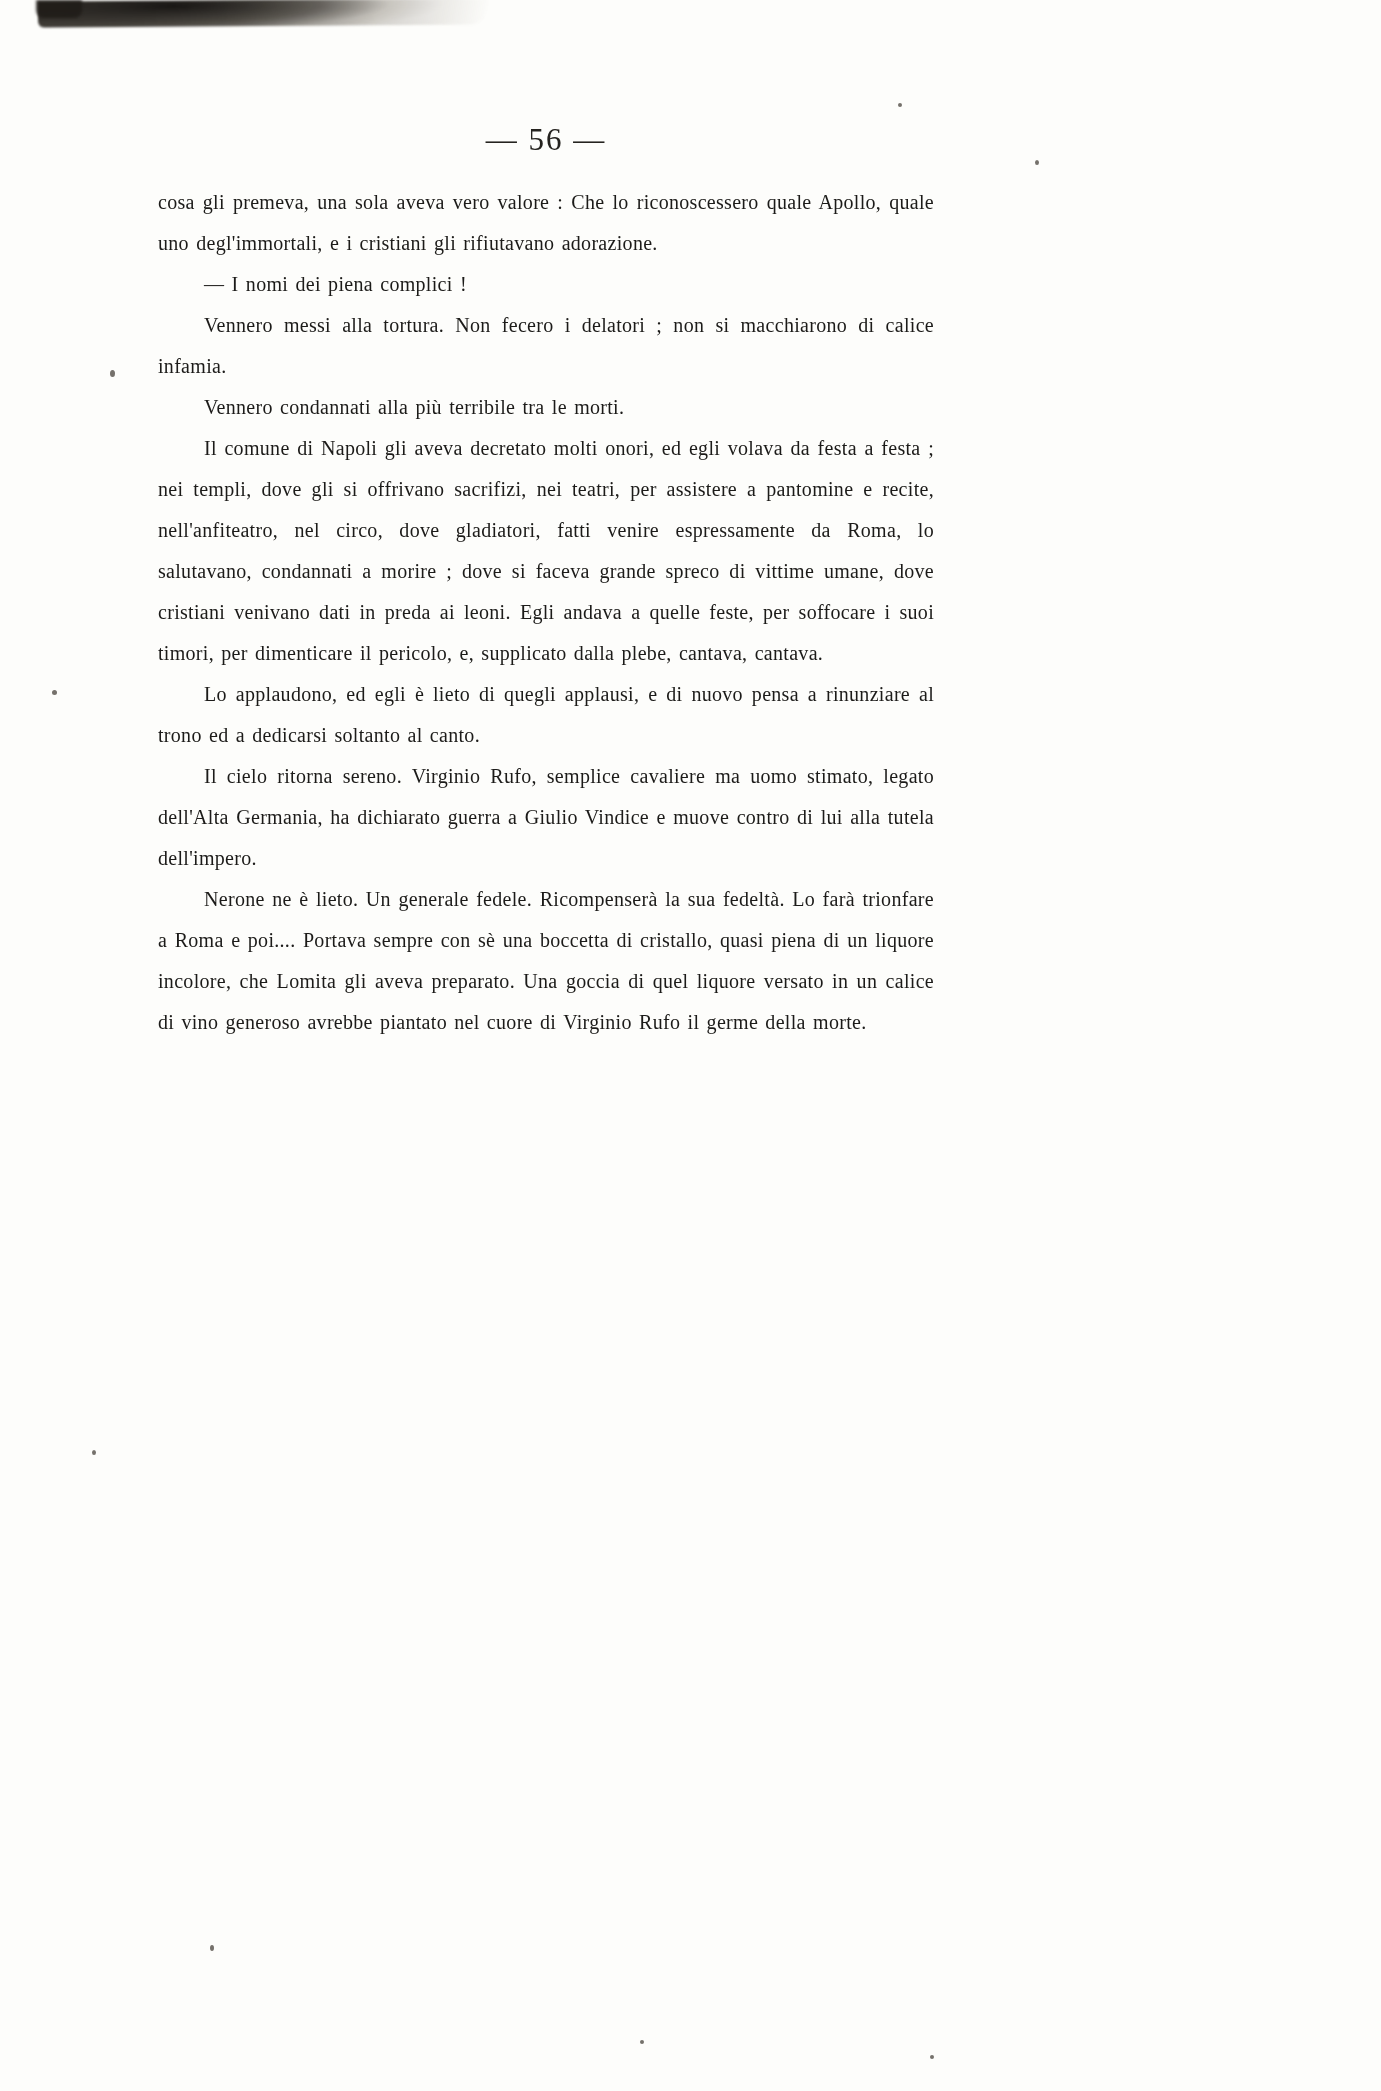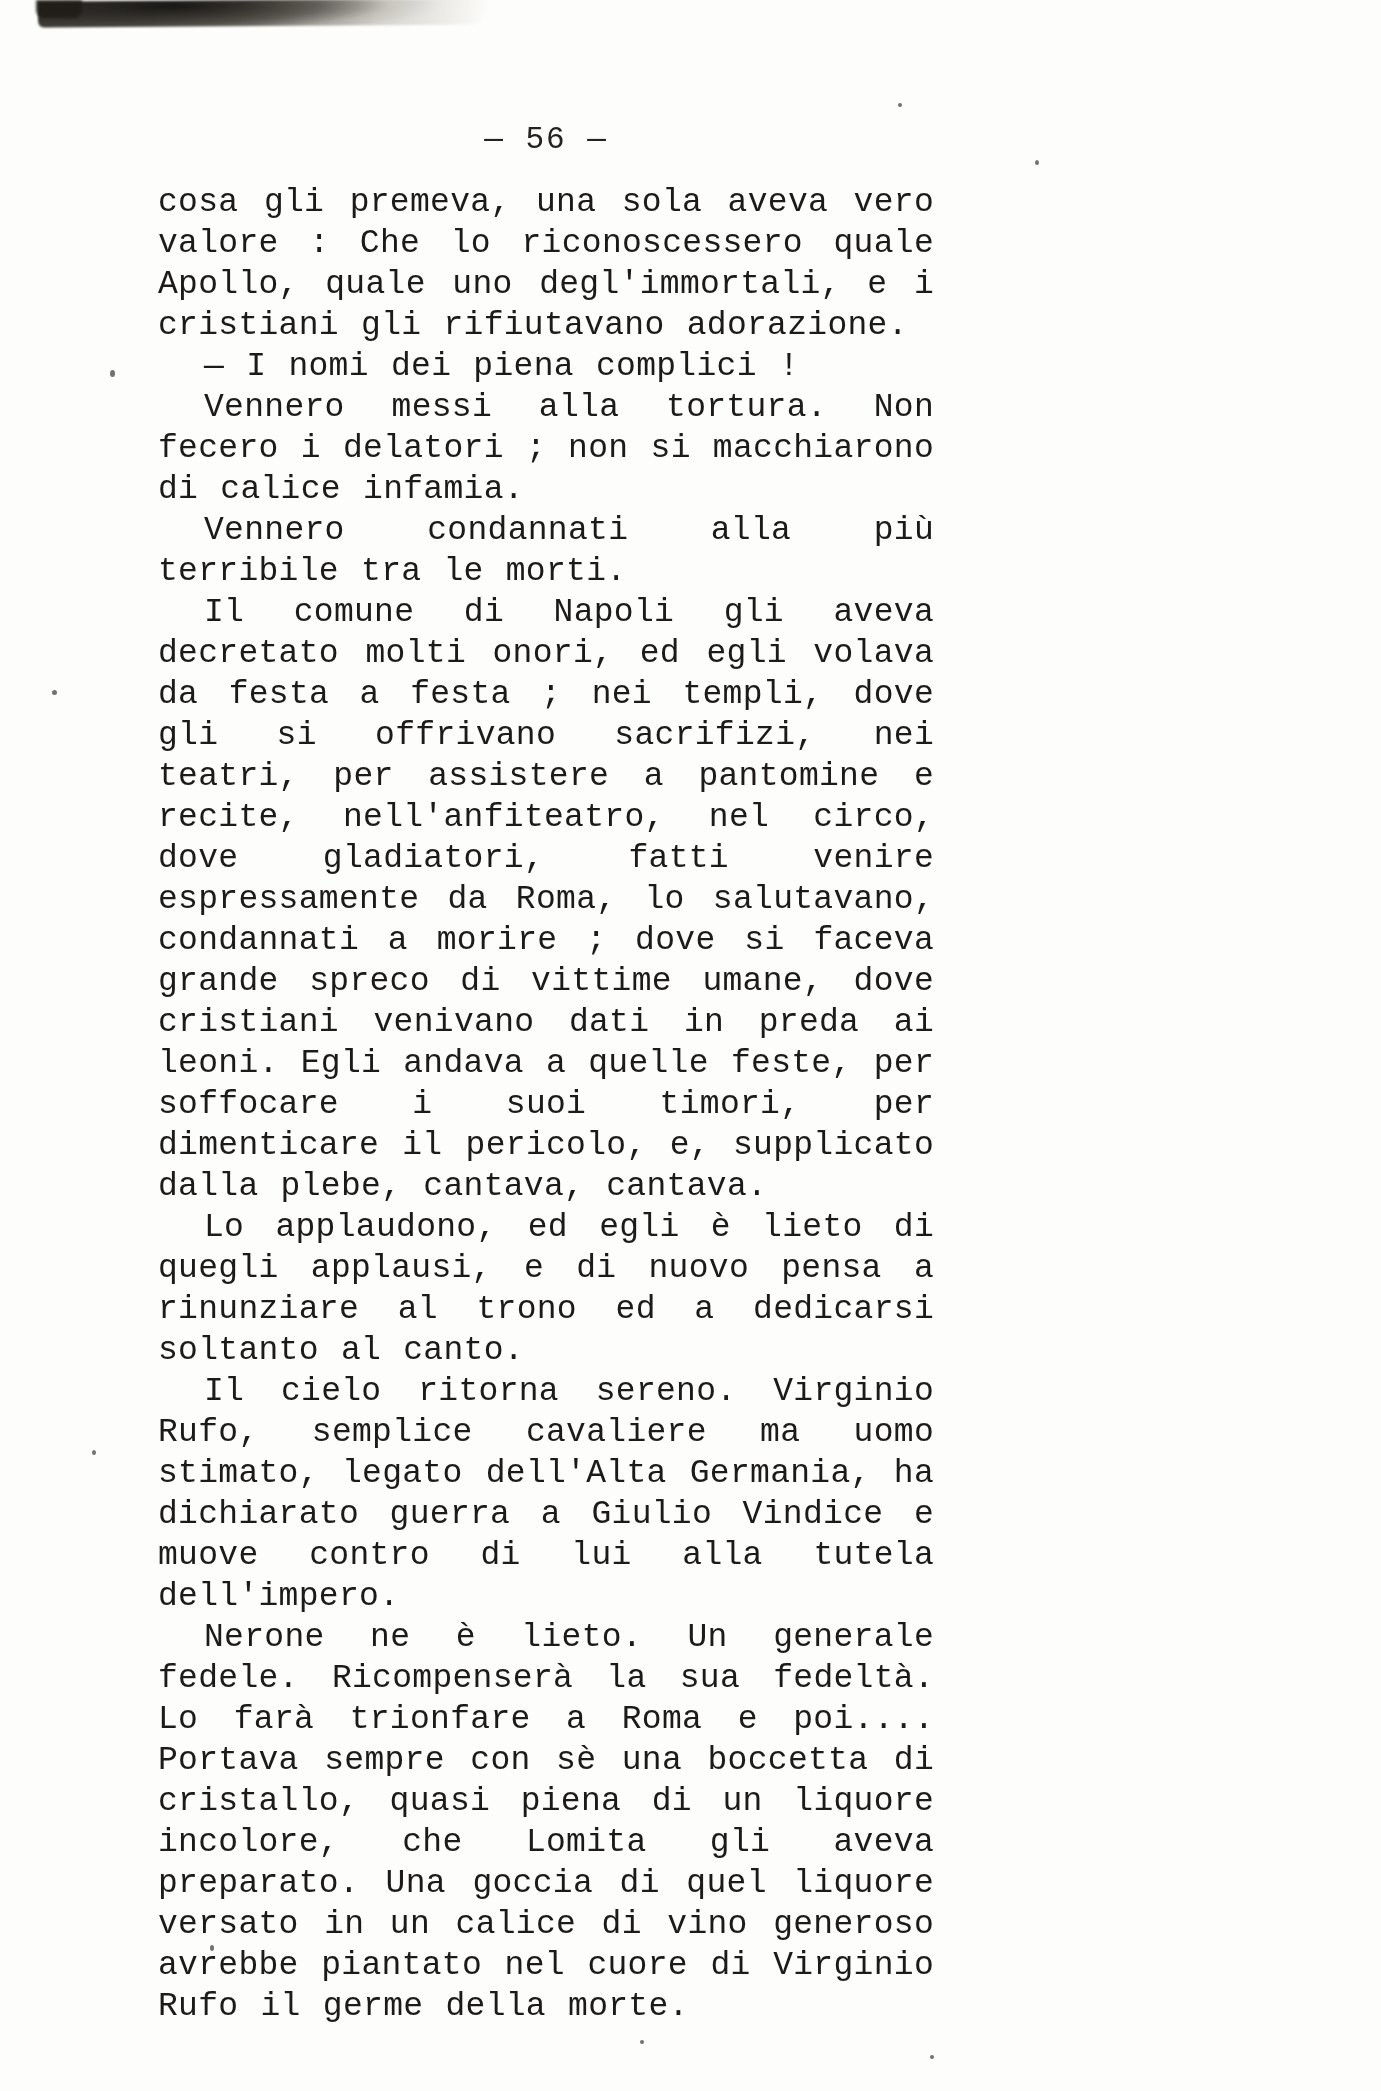"— 56 —" .page { font-family: Liberation Mono, monospace -> Liberation Serif, serif }
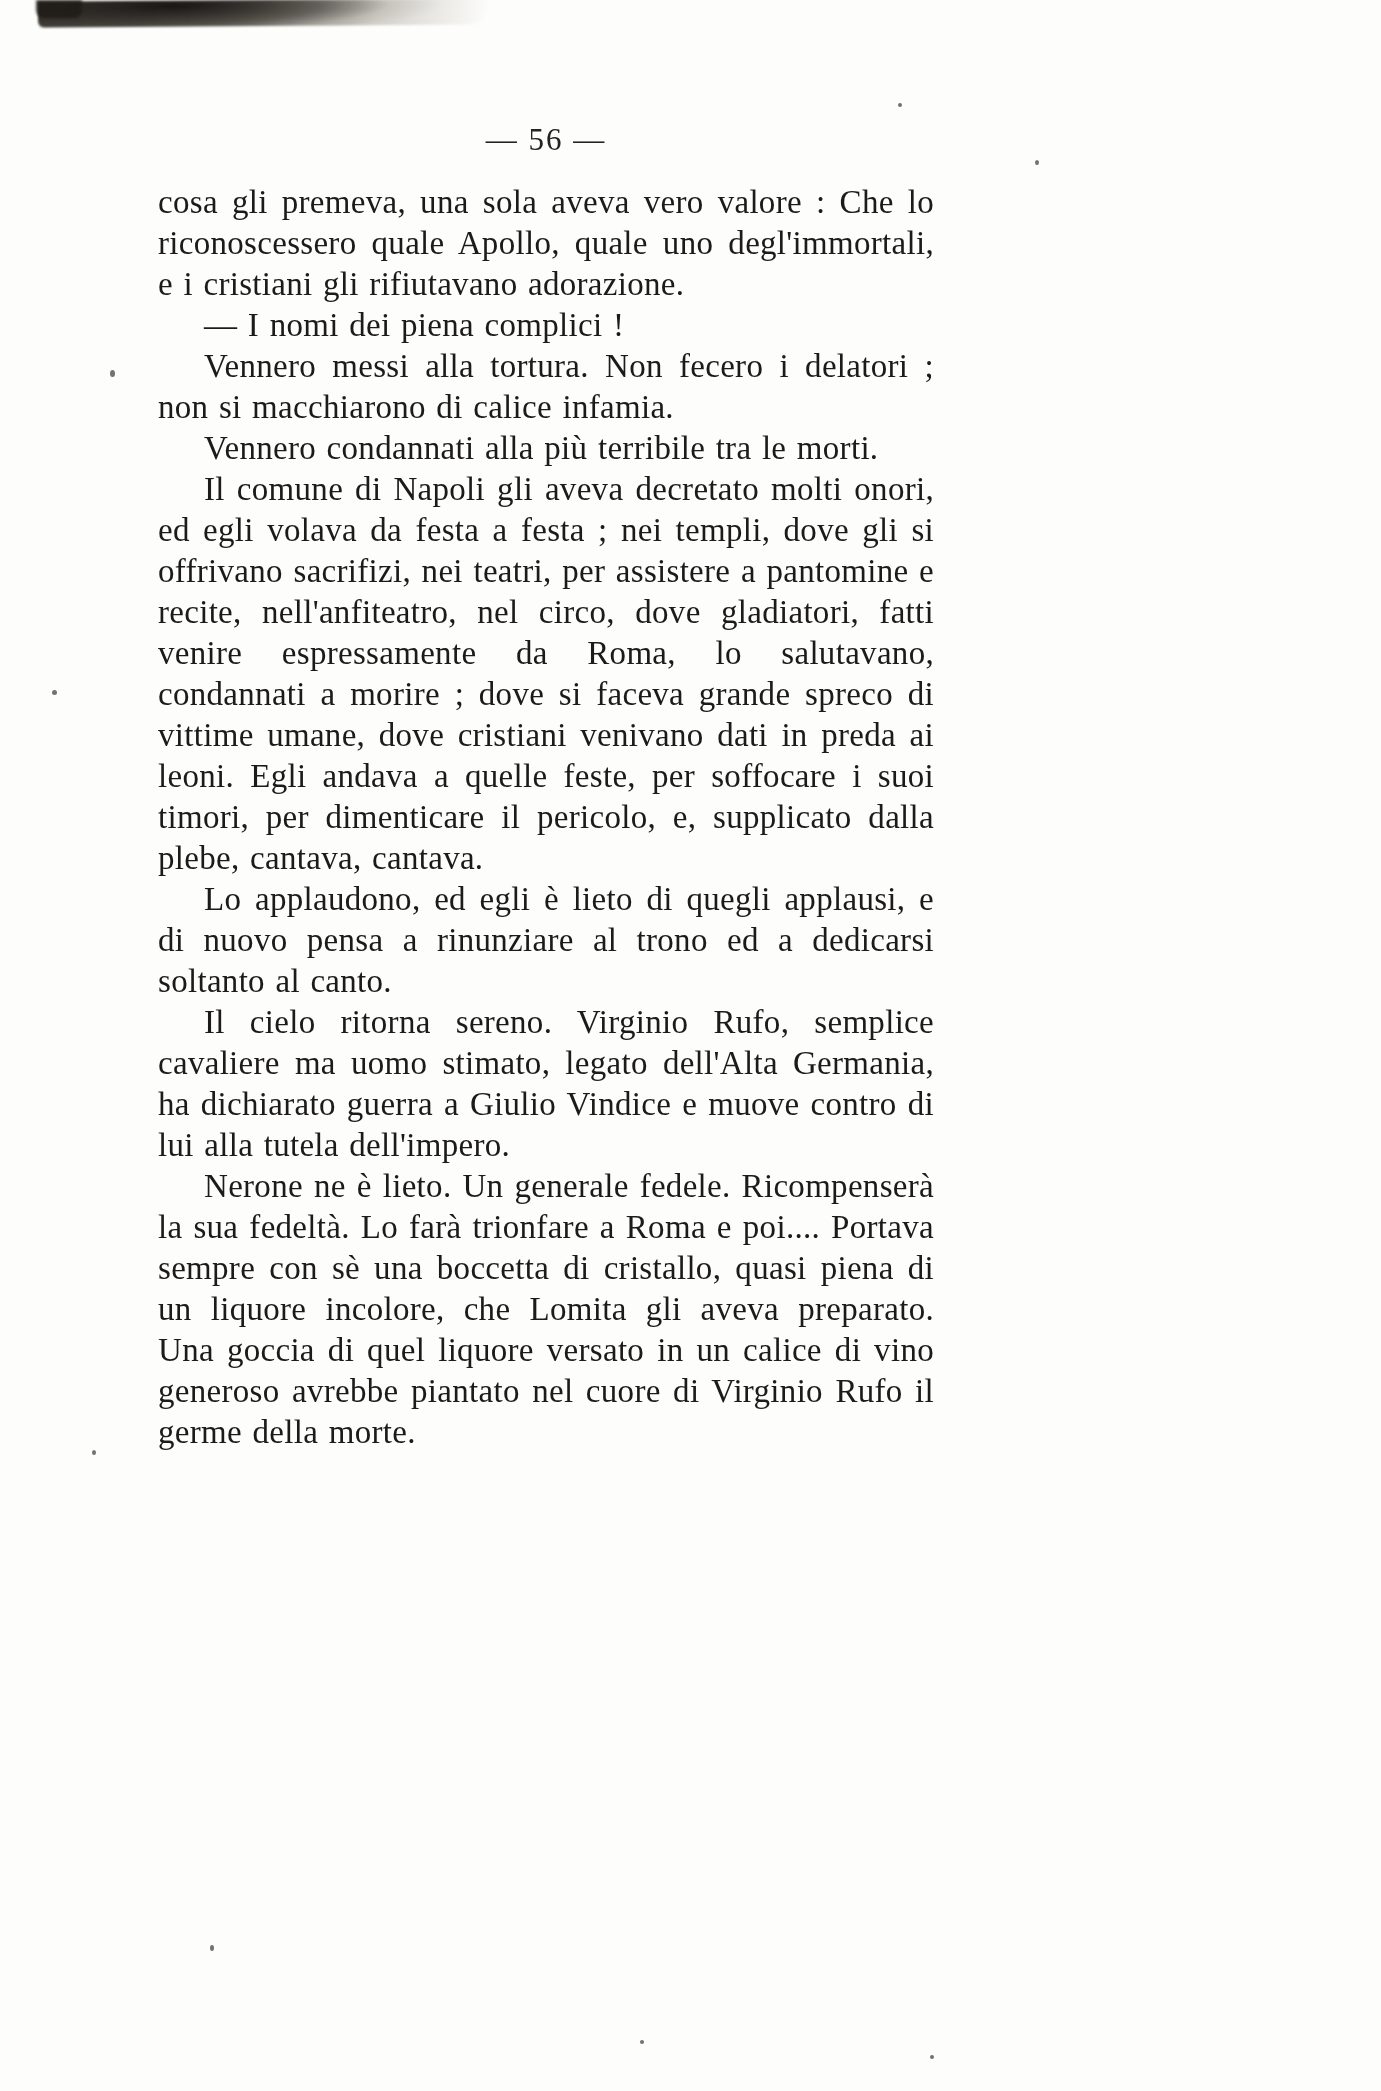"cosa gli premeva, una sola" .text-block { font-size: 33px -> 20px }
